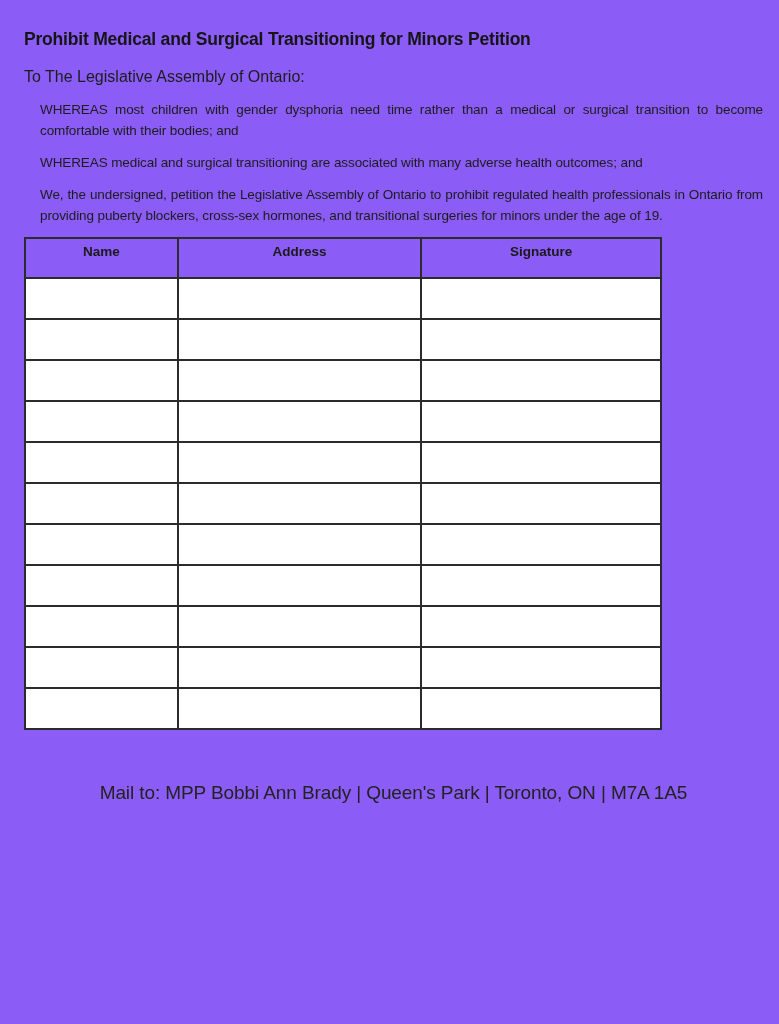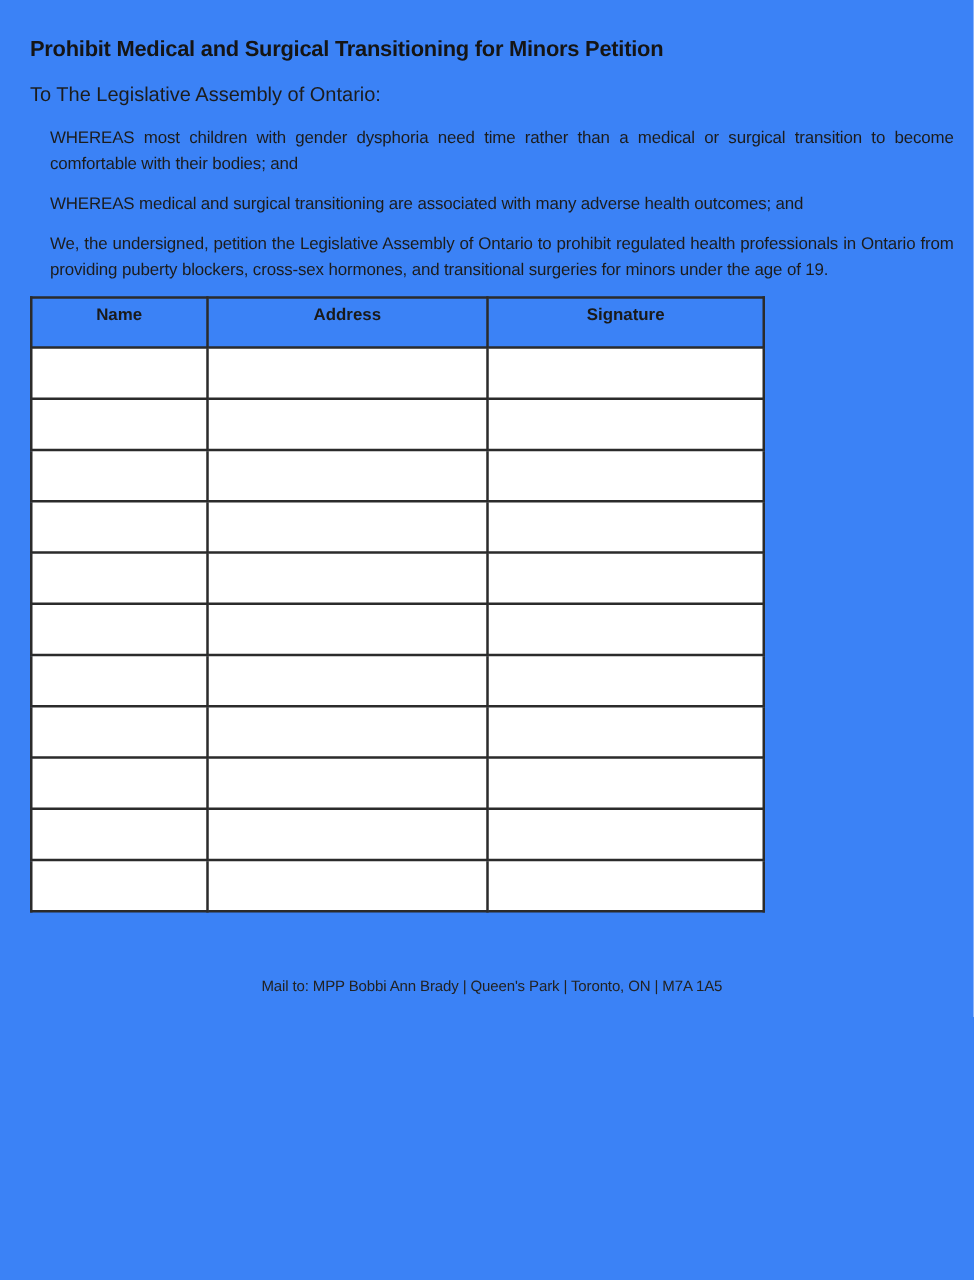"Prohibit Medical and Surgical" .page { background: #3b82f6 -> #8b5cf6 }
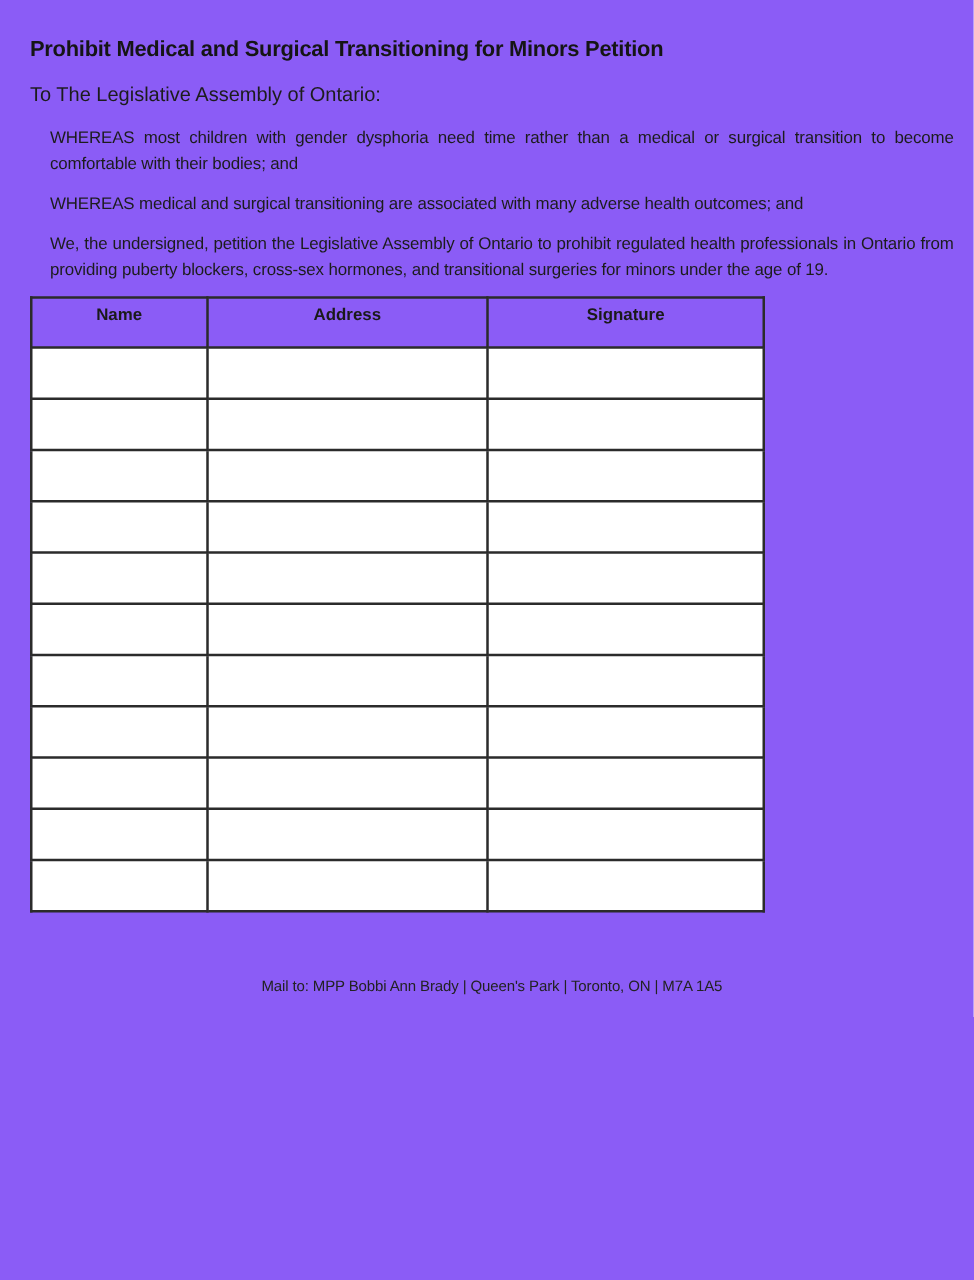"Name" table.sig-table { width: 588px -> 638px }
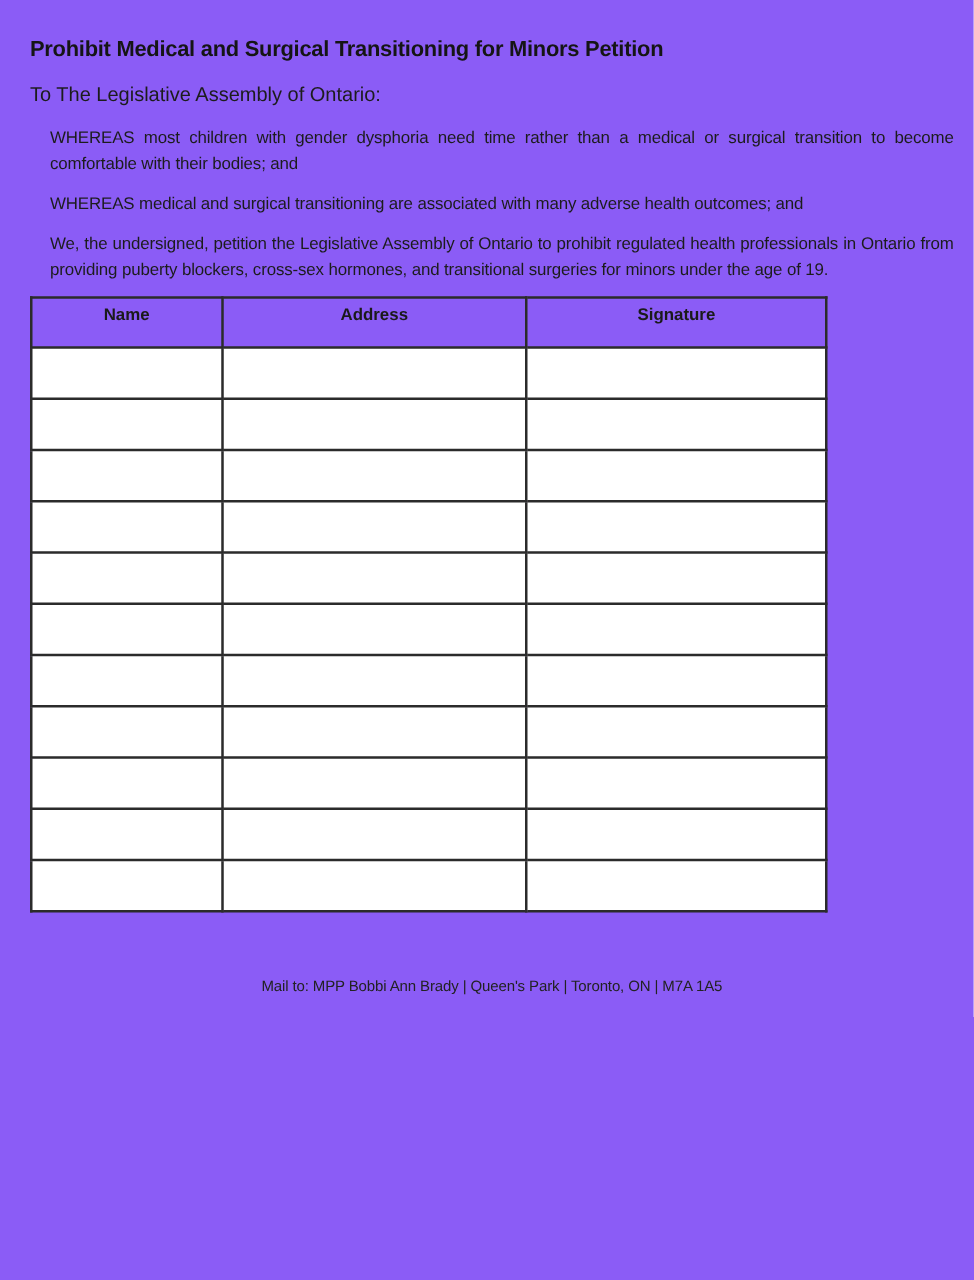"Mail to: MPP Bobbi Ann" .footer { font-size: 12px -> 19px }
